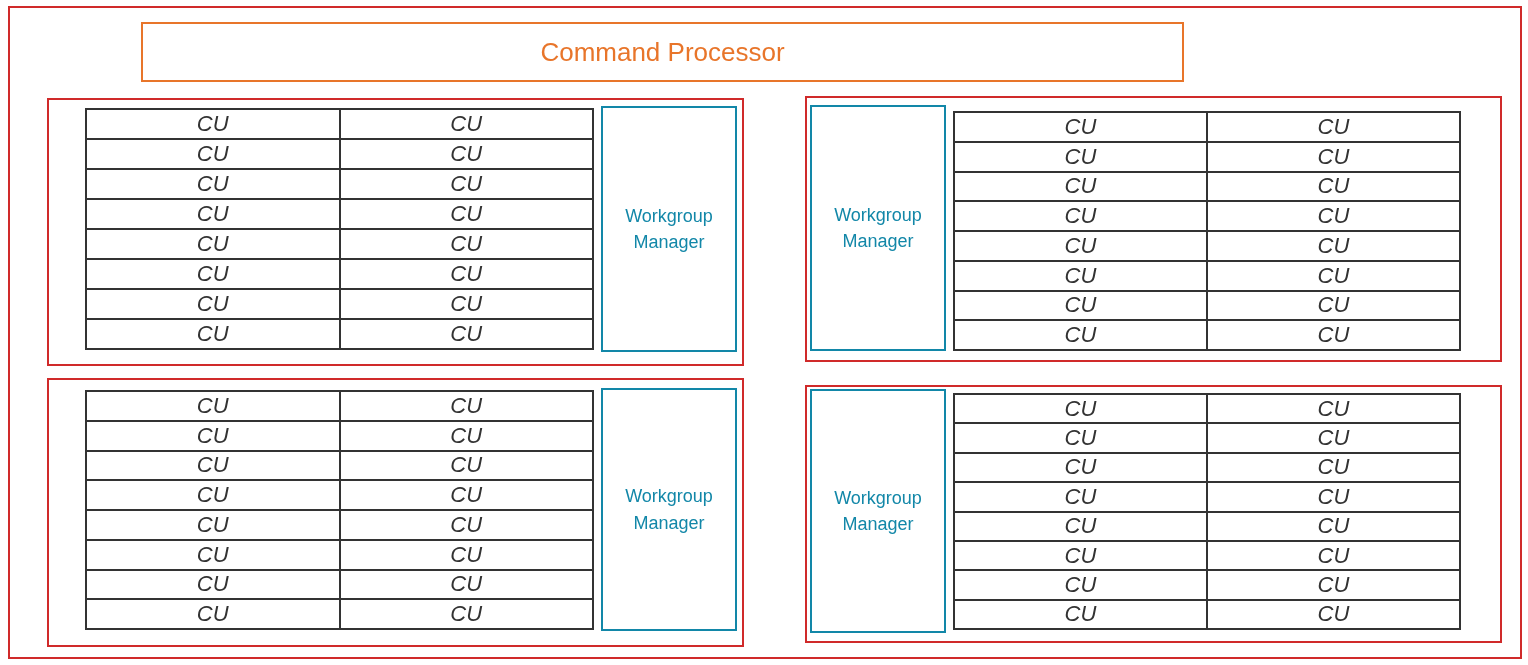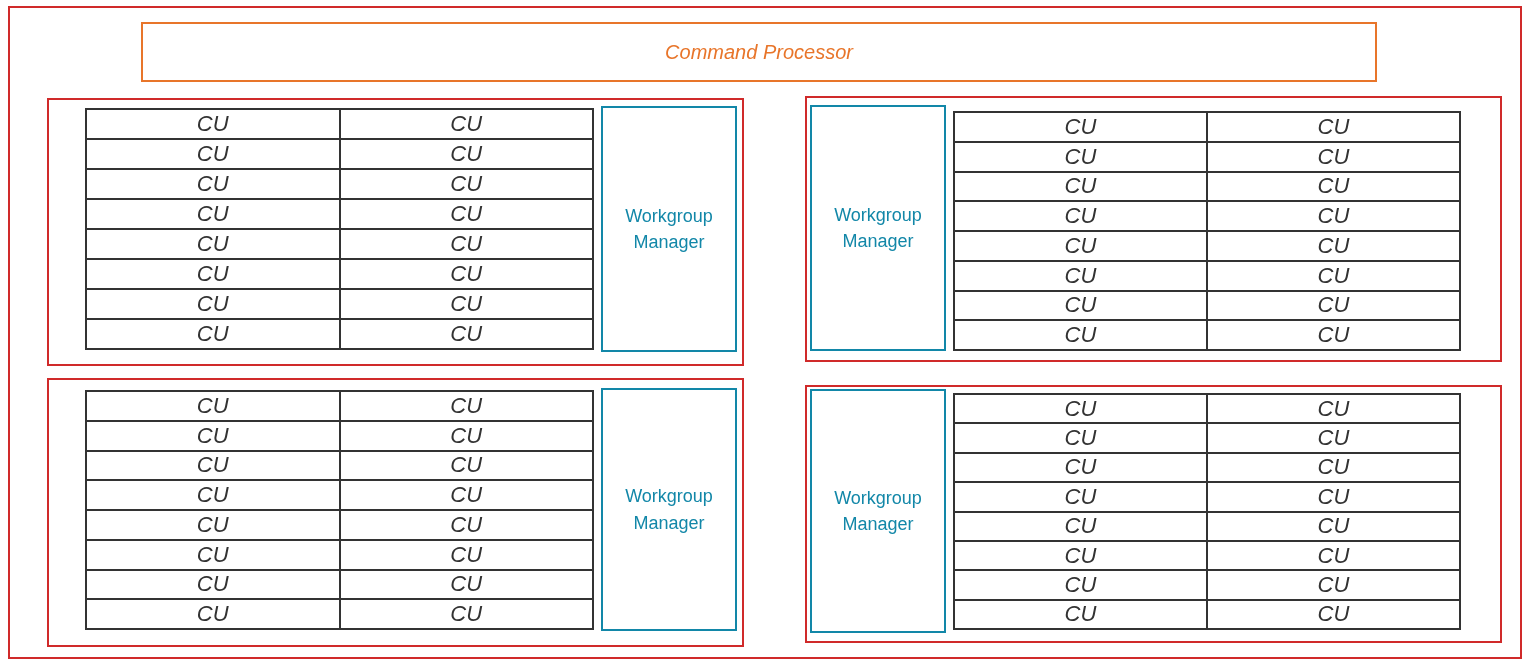"Command Processor" .cp-box { font-size: 20px -> 26px; font-style: italic -> none; width: 1236px -> 1043px }
